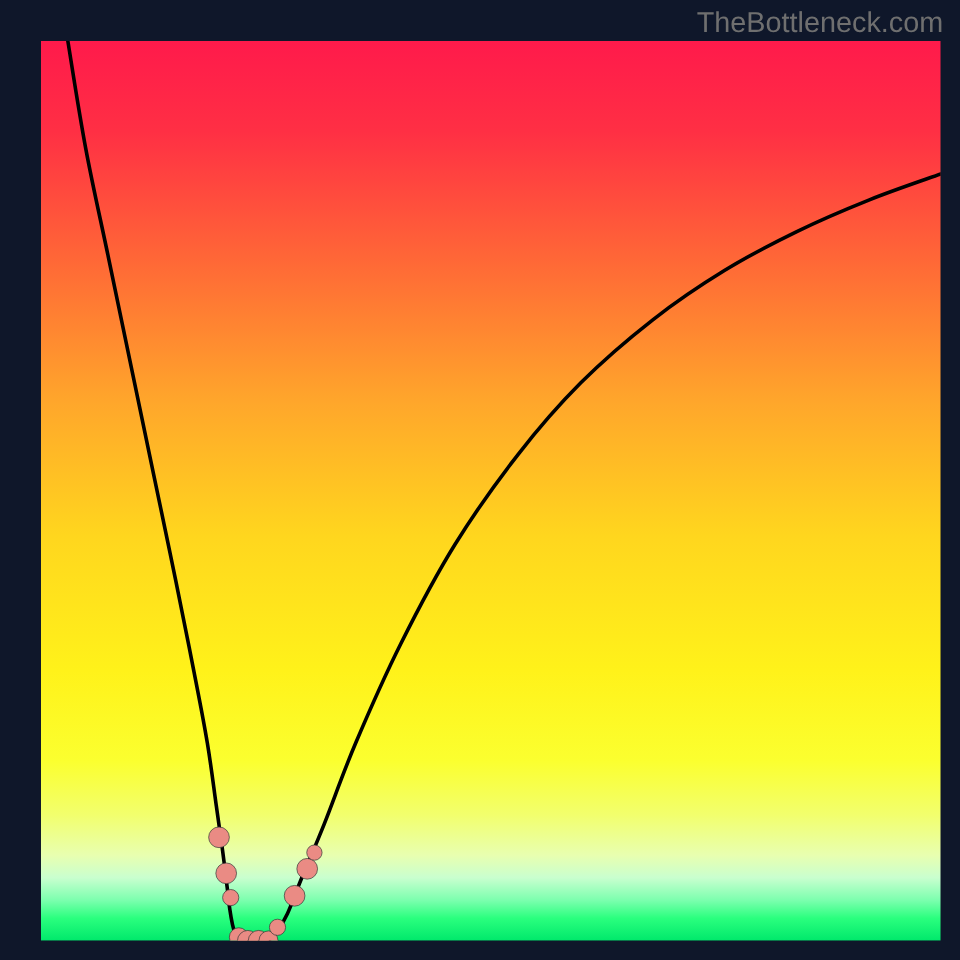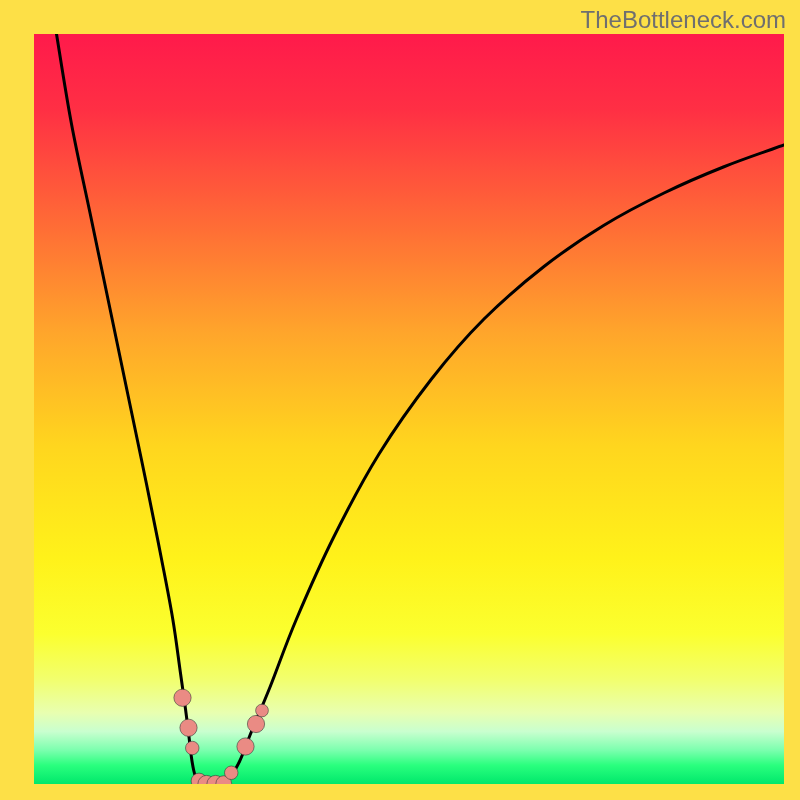"TheBottleneck.com" .frame { background: #fde047 -> #0f172a }
